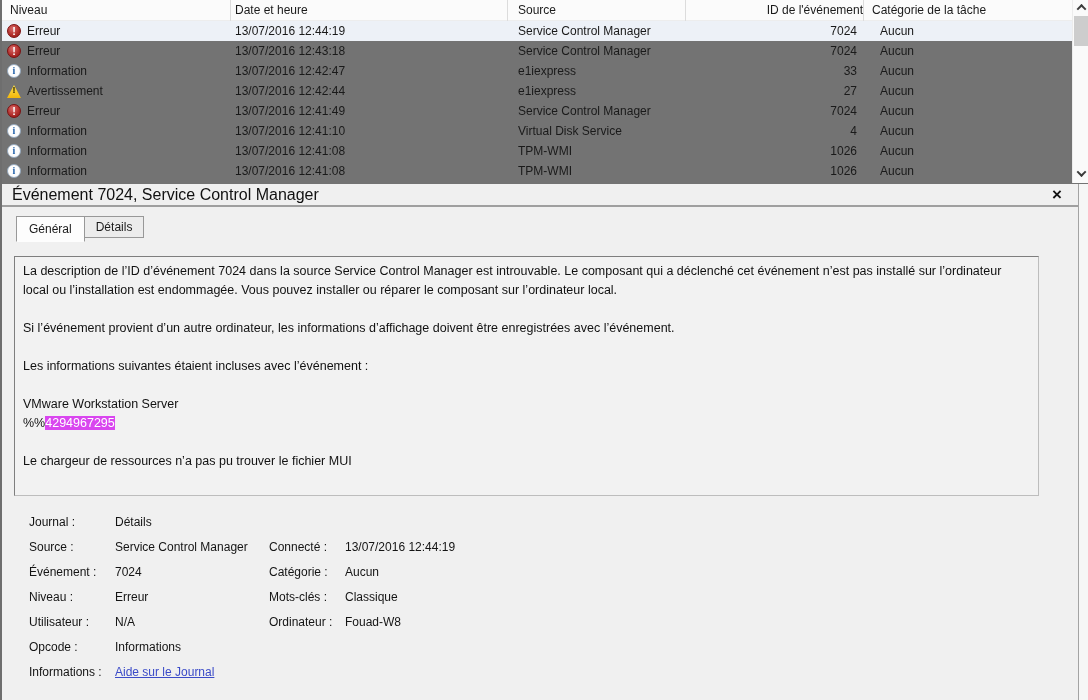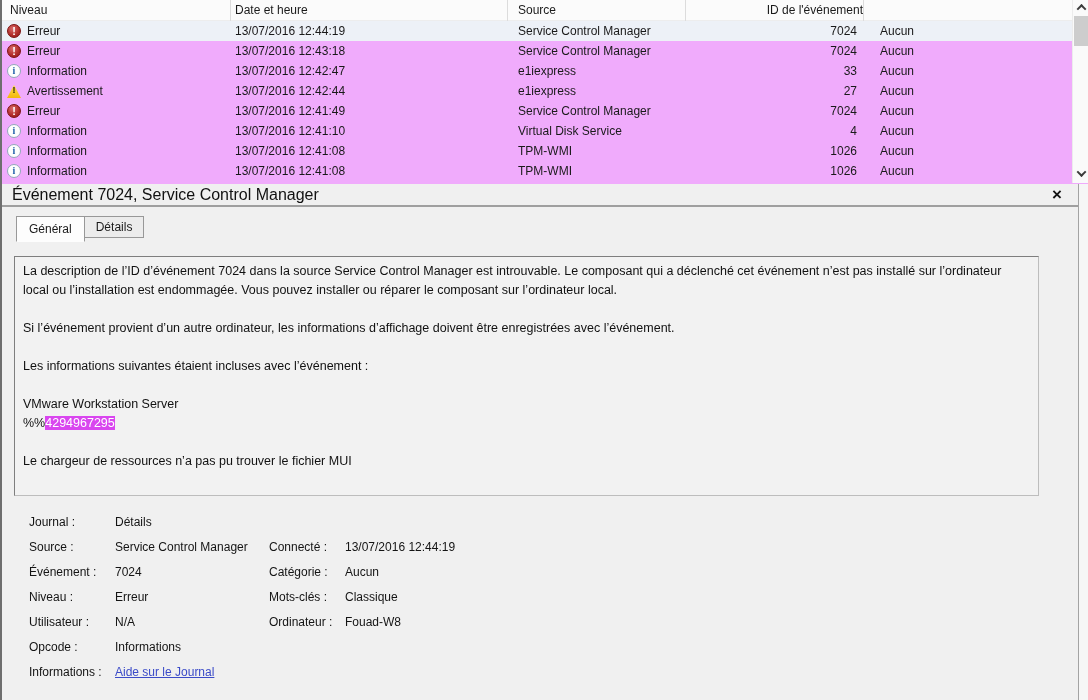"Niveau" .list-pane { background: #f0abfc -> #737373 }
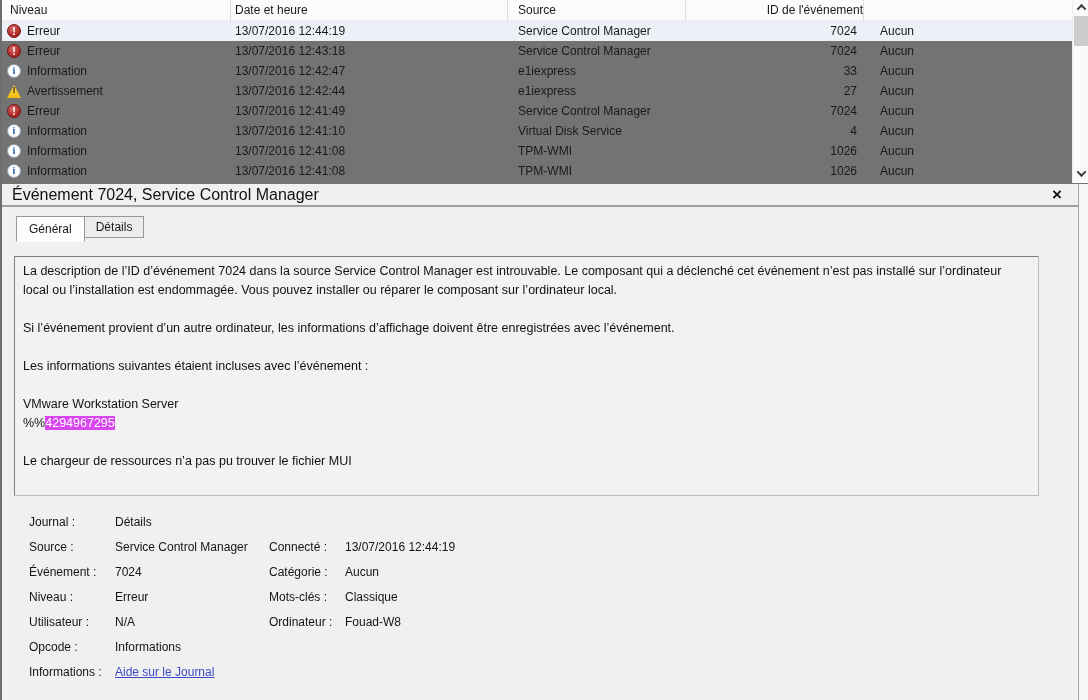"Catégorie de la tâche" div.hcell { html: none -> <div>Catégorie de la tâche</div> }
